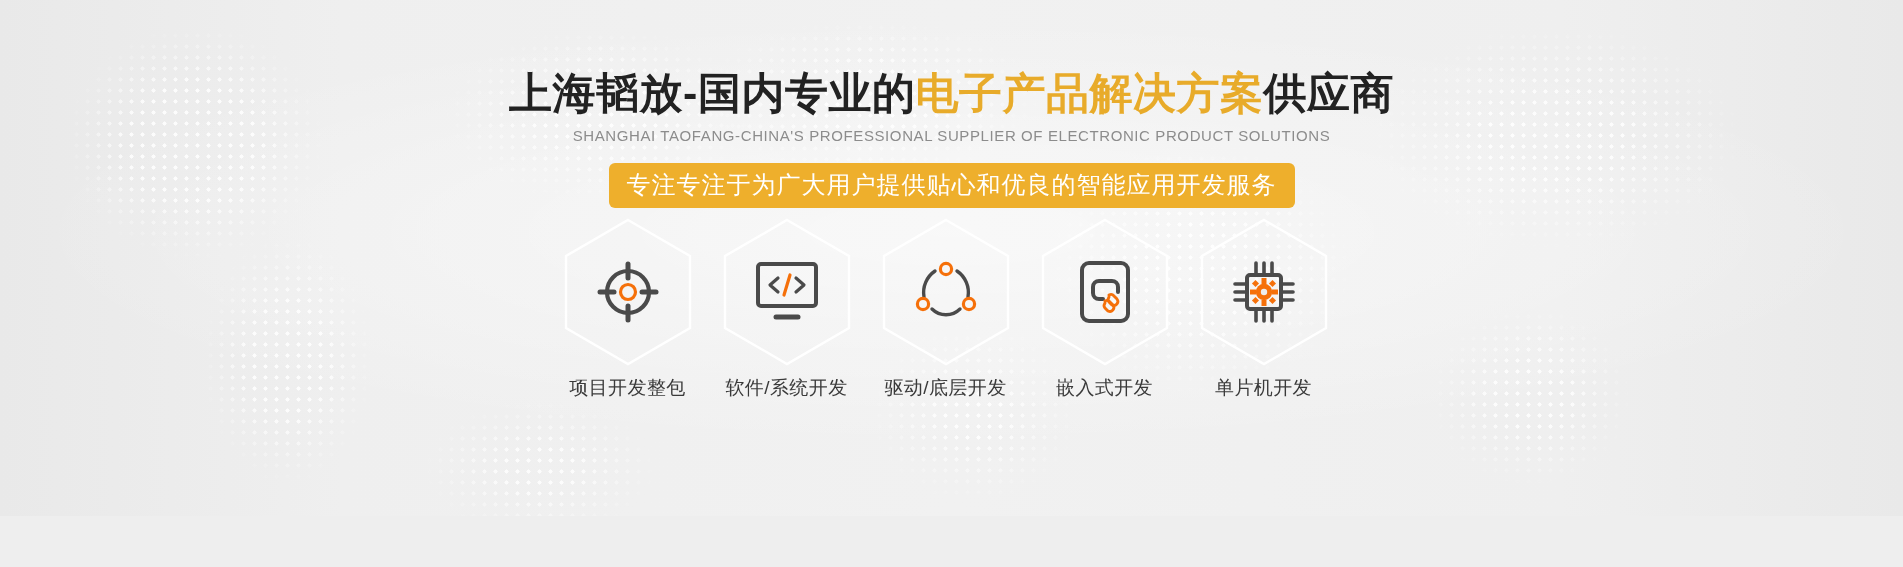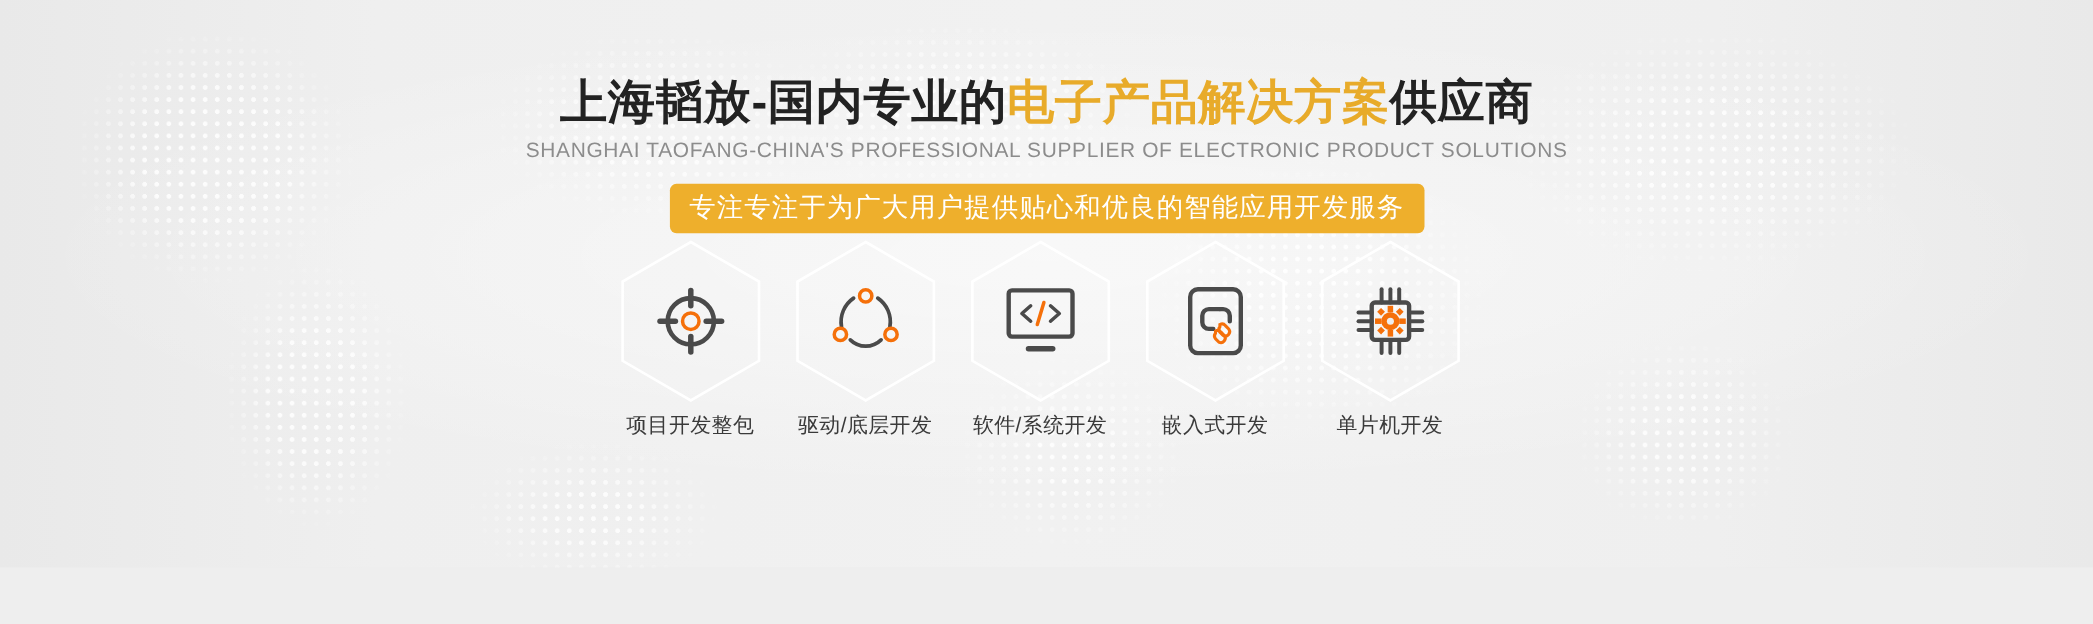"SHANGHAI TAOFANG-CHINA'S PROFESSIONAL" .subhead { font-size: 19px -> 15px }
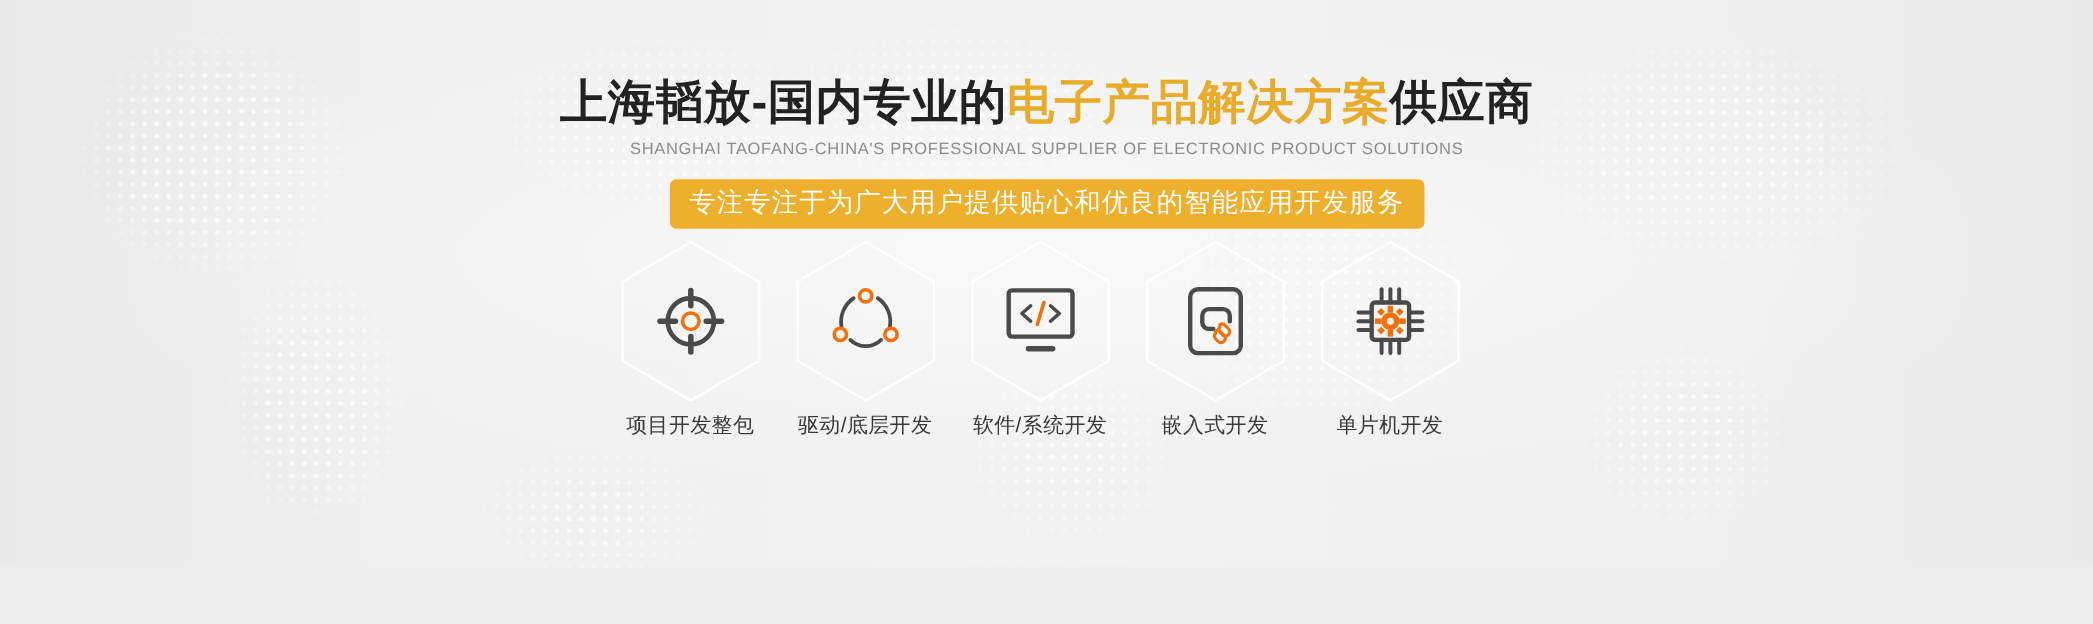"驱动/底层开发" div.feature { order: before "软件/系统开发" -> after "软件/系统开发" }
